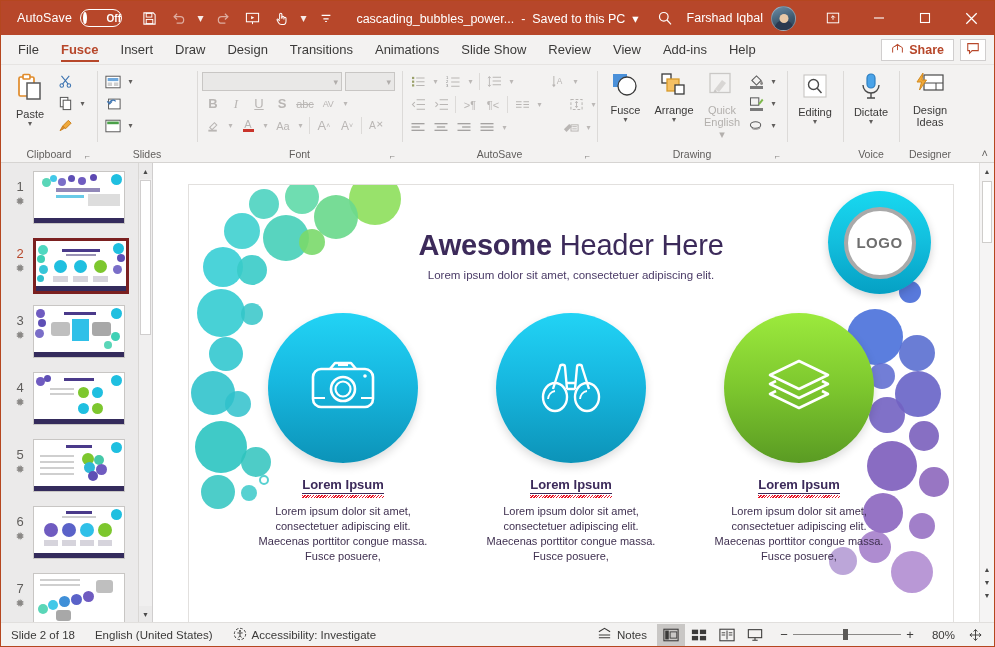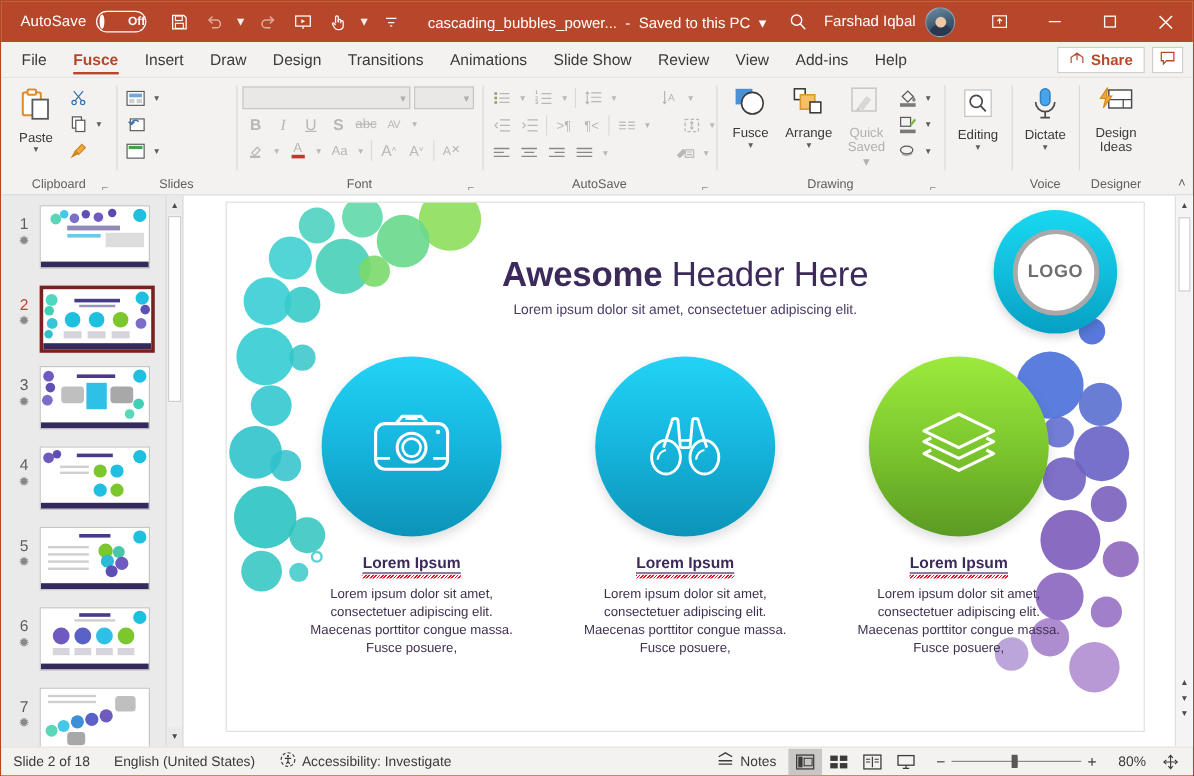"Saved" span { text: Saved -> English }
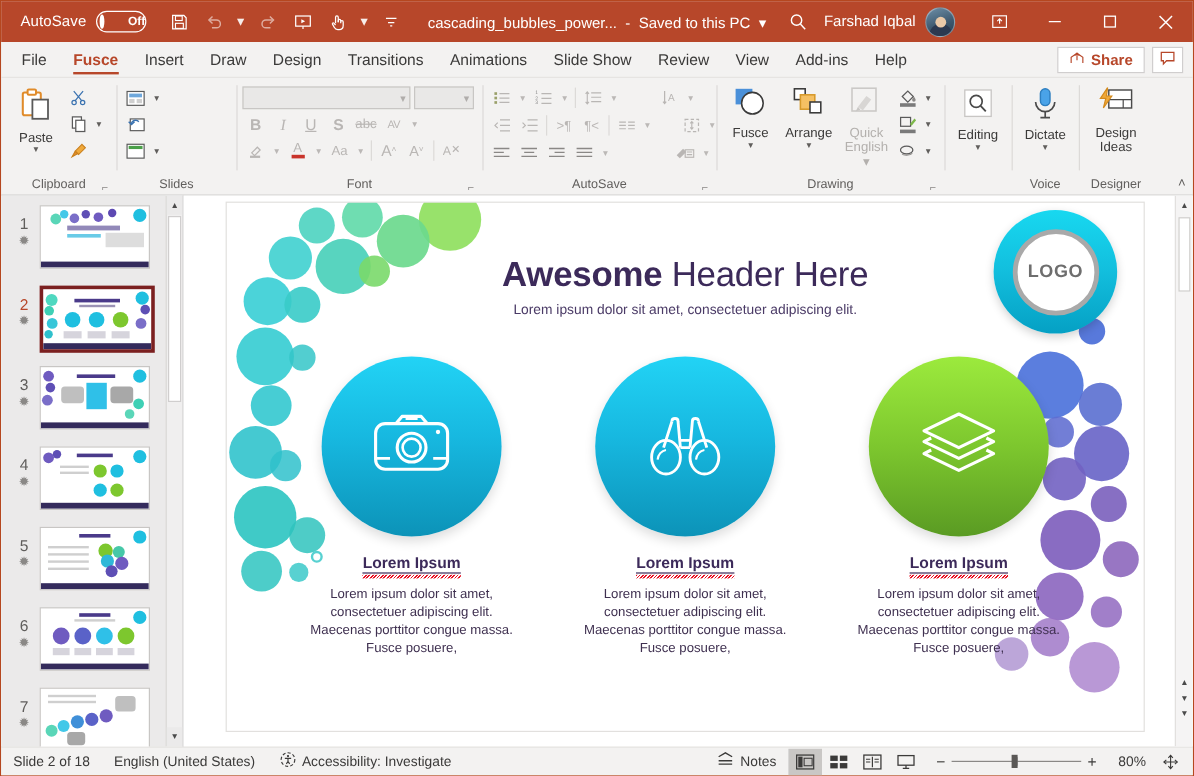"Awesome Header Here" .slide { top: 6px -> 22px }
